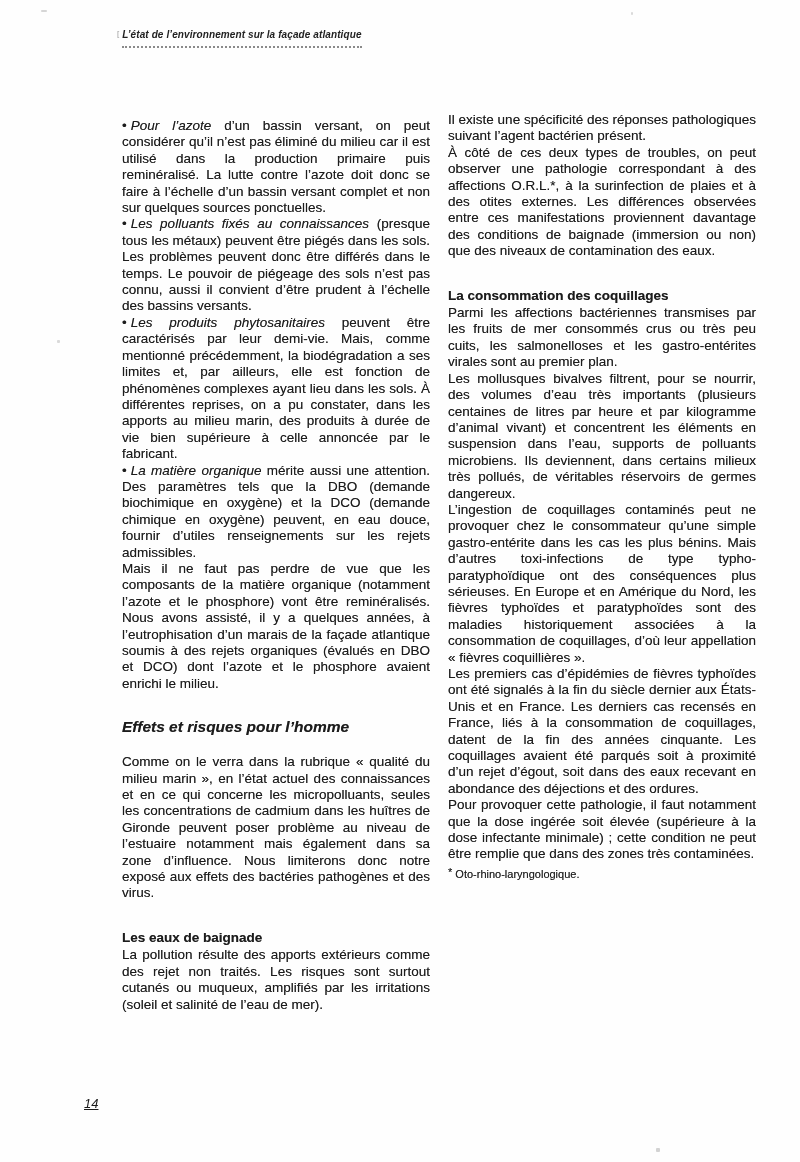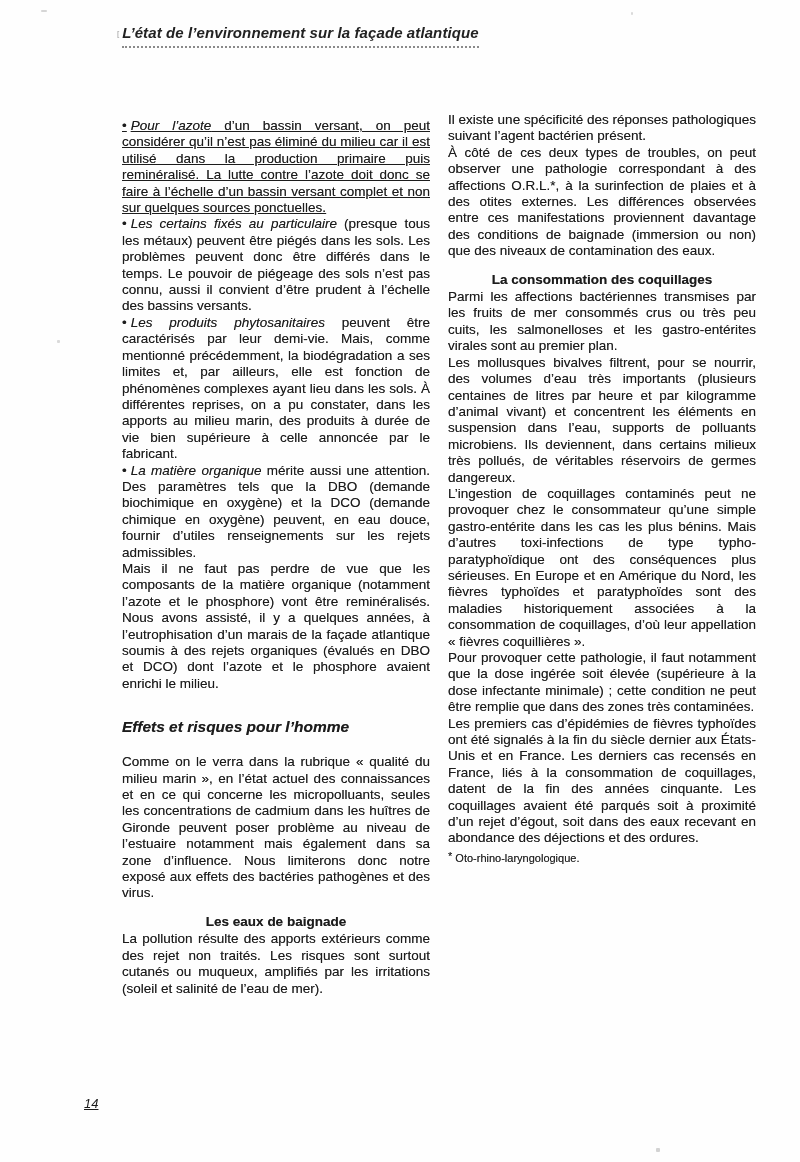"L’état de l’environnement sur la" .header-title { font-size: 15px -> 10px }
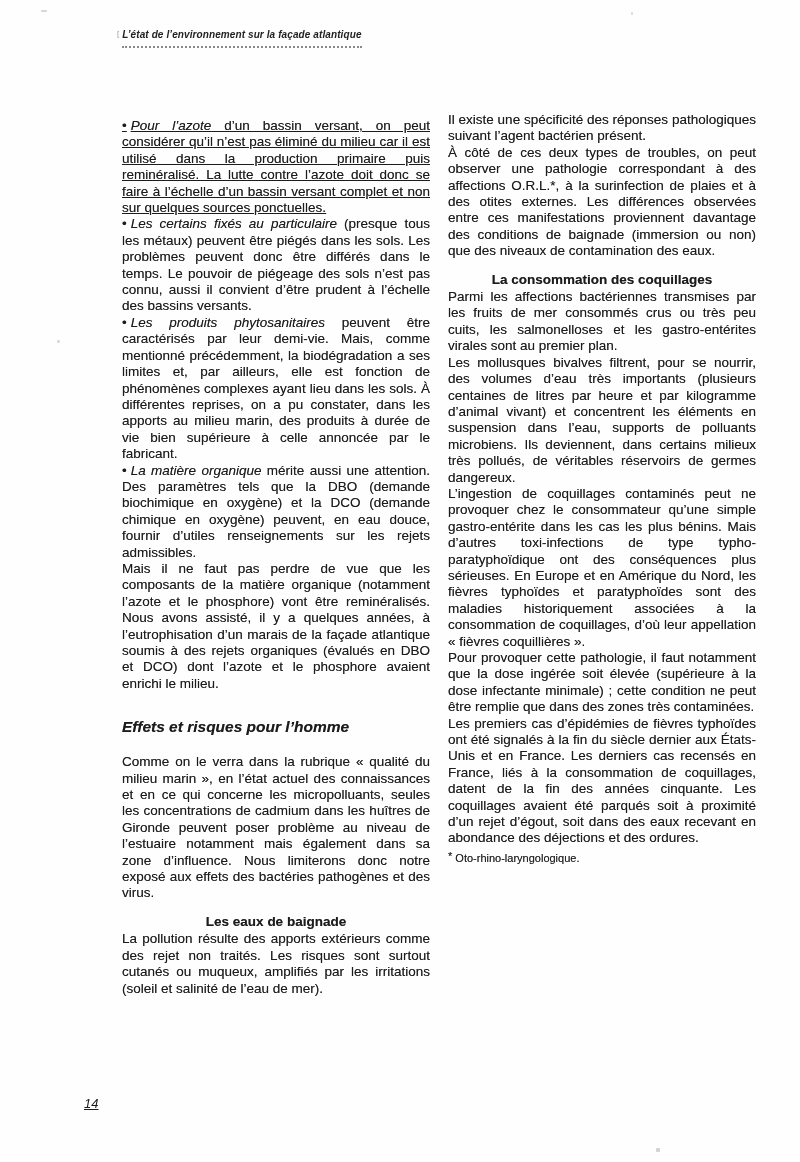"• Pour l’azote d’un bassin" .bullet:first-child { text-decoration: underline -> none }
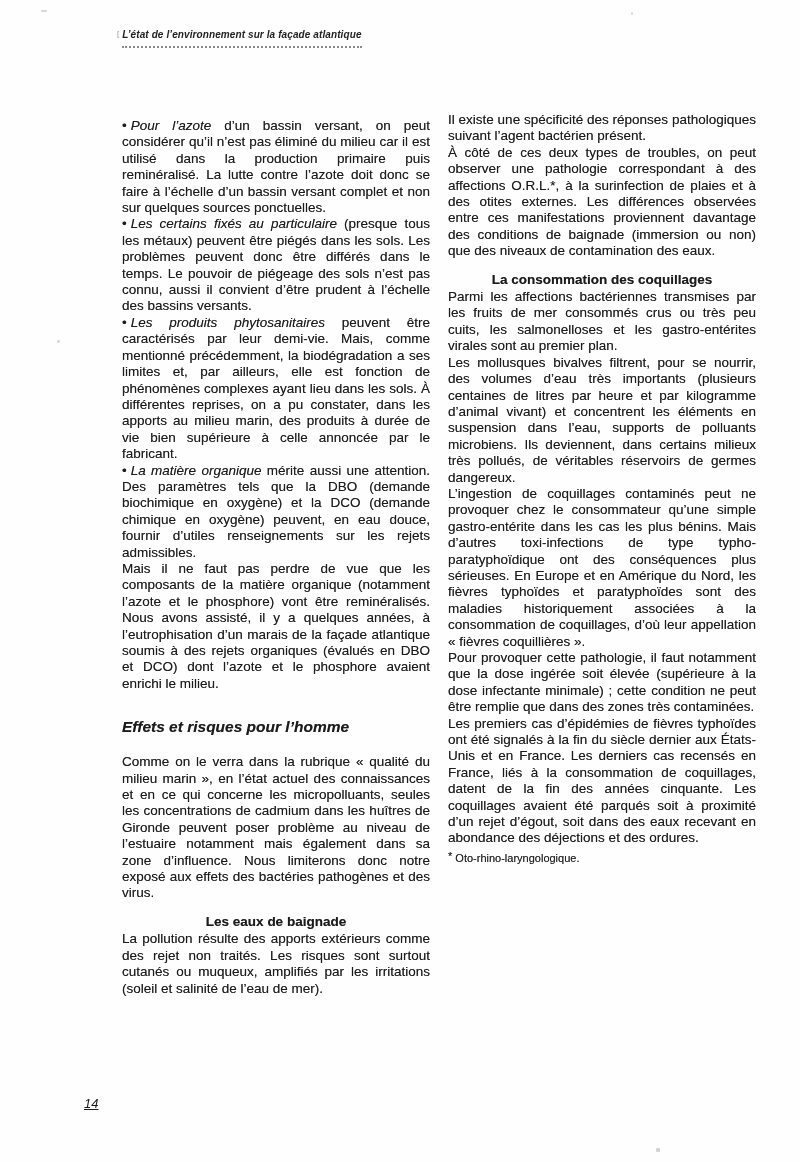"Les certains fixés au particulaire" span.bullet-lead { text: certains fixés au particulaire -> polluants fixés au connaissances }
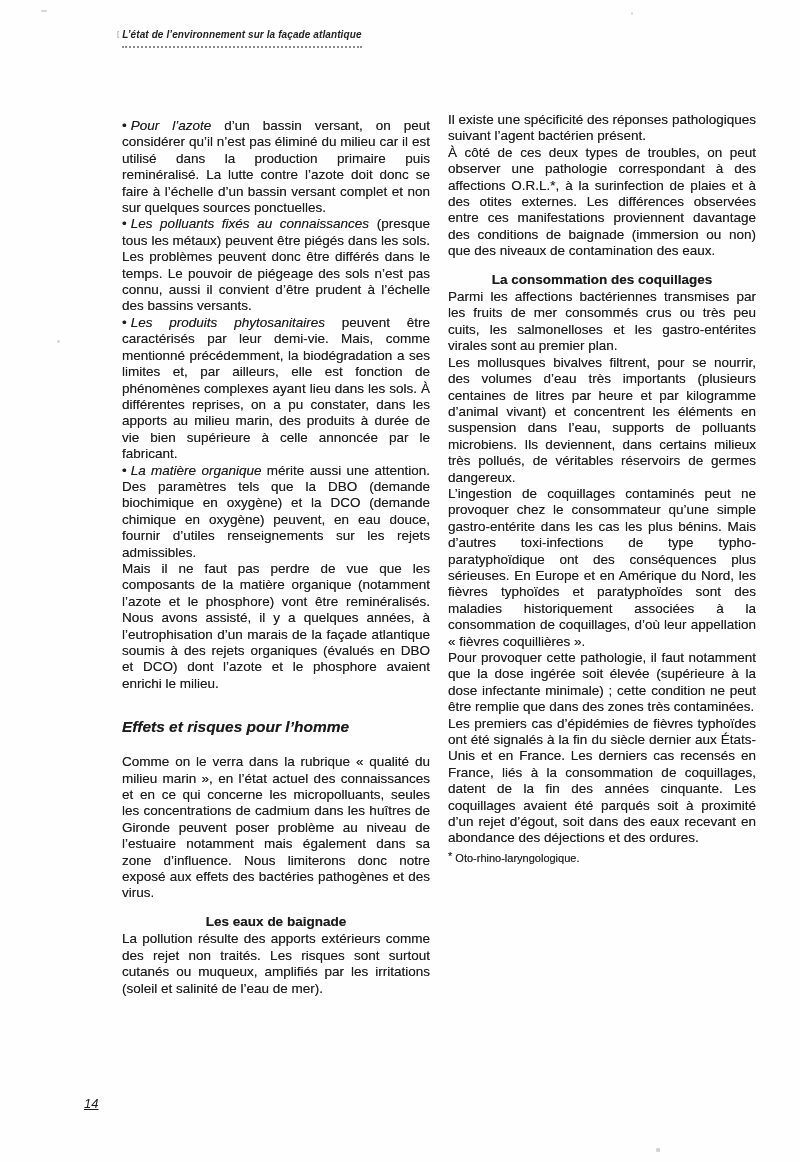"La consommation des coquillages" .sub-heading { margin: 12px 0 1px 0 -> 28px 0 1px 0; text-align: center -> left }
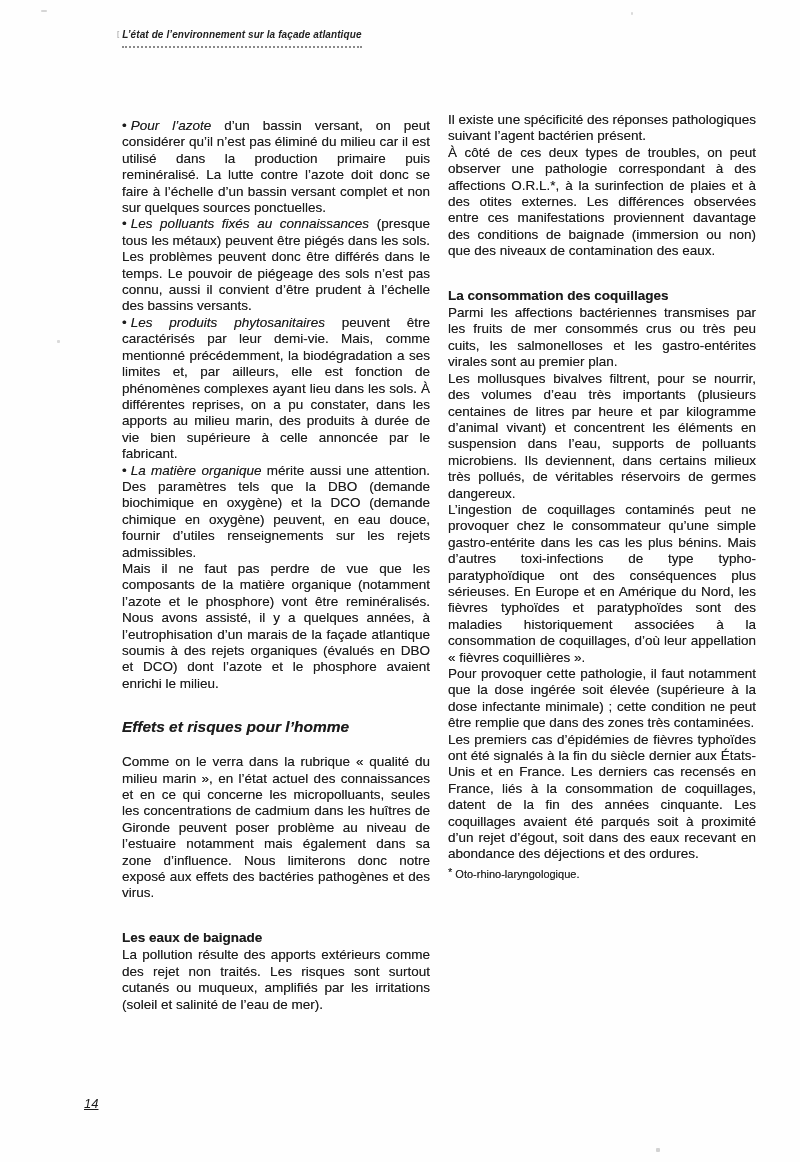"Pour provoquer cette pathologie, il" p { order: before "Les premiers cas d’épidémies de" -> after "Les premiers cas d’épidémies de" }
